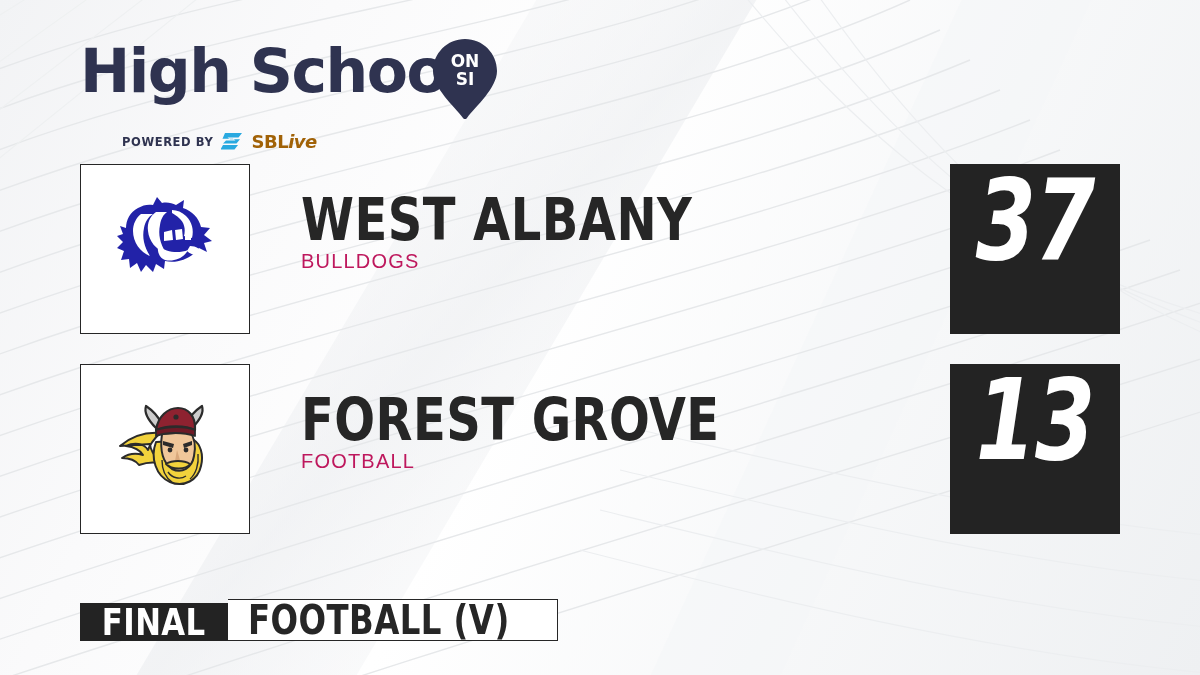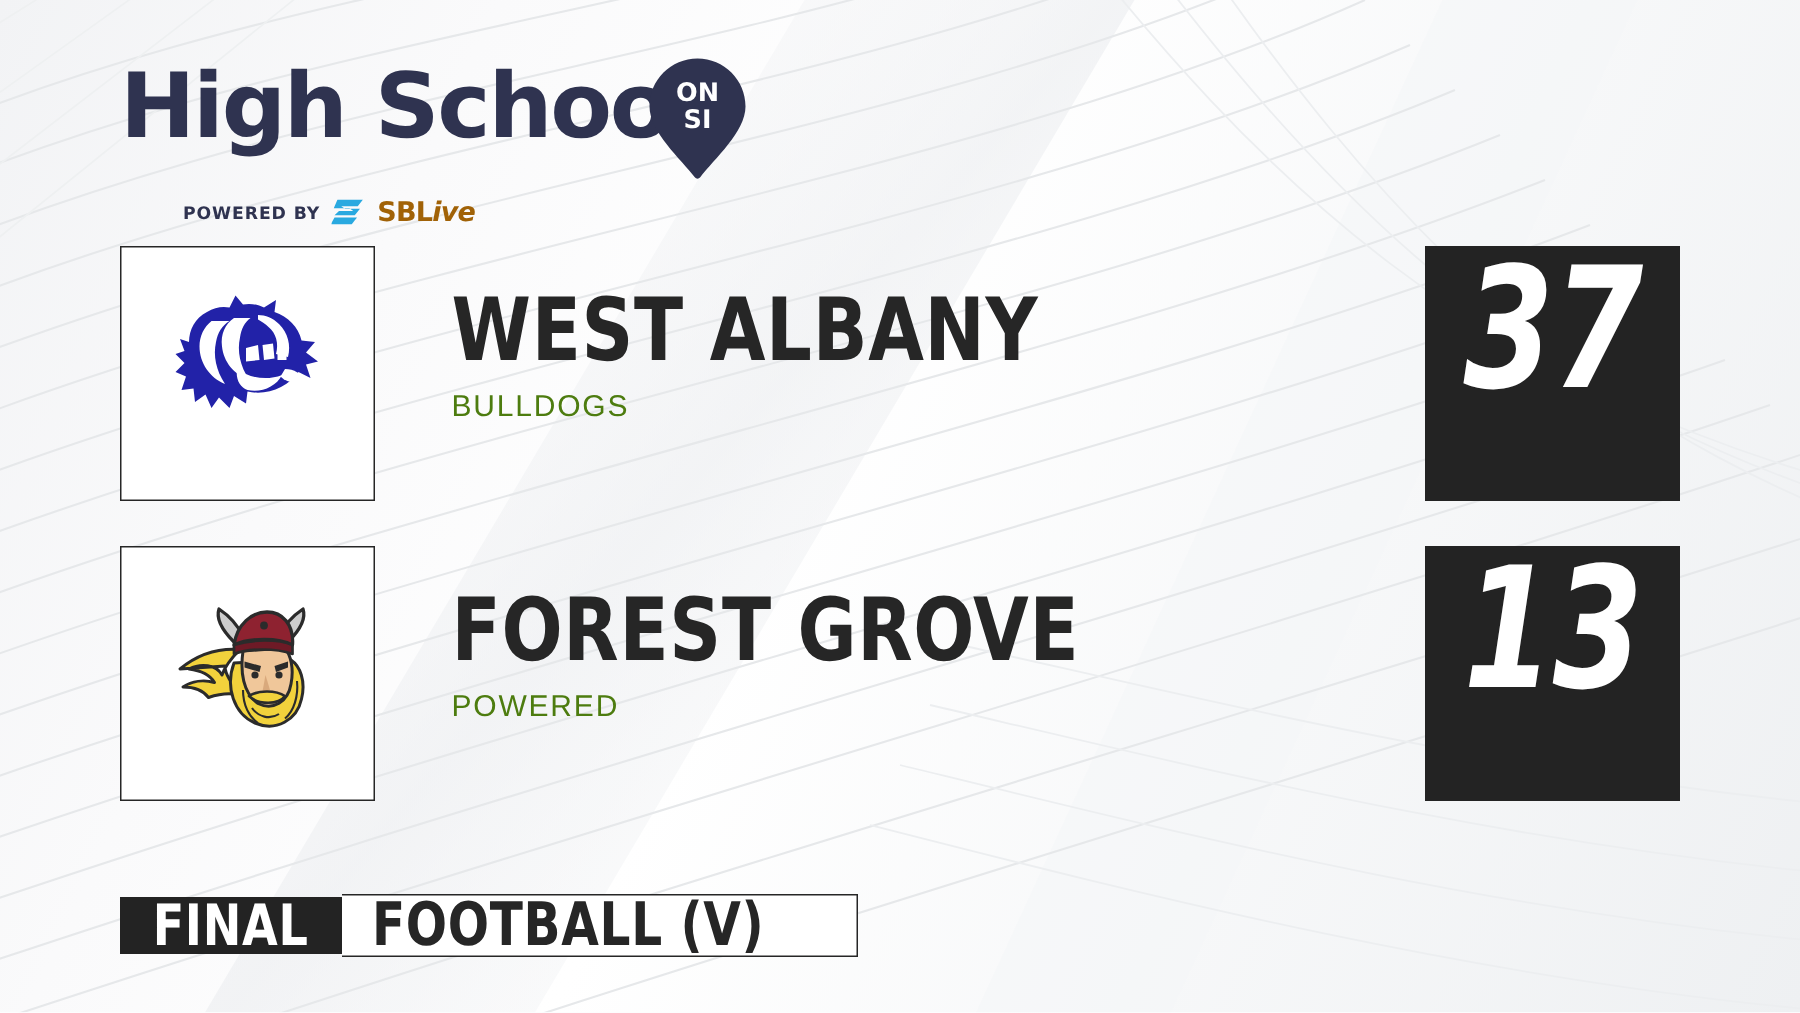"BULLDOGS" .team-mascot { color: #4d7c0f -> #be185d; margin-top: 10px -> none }
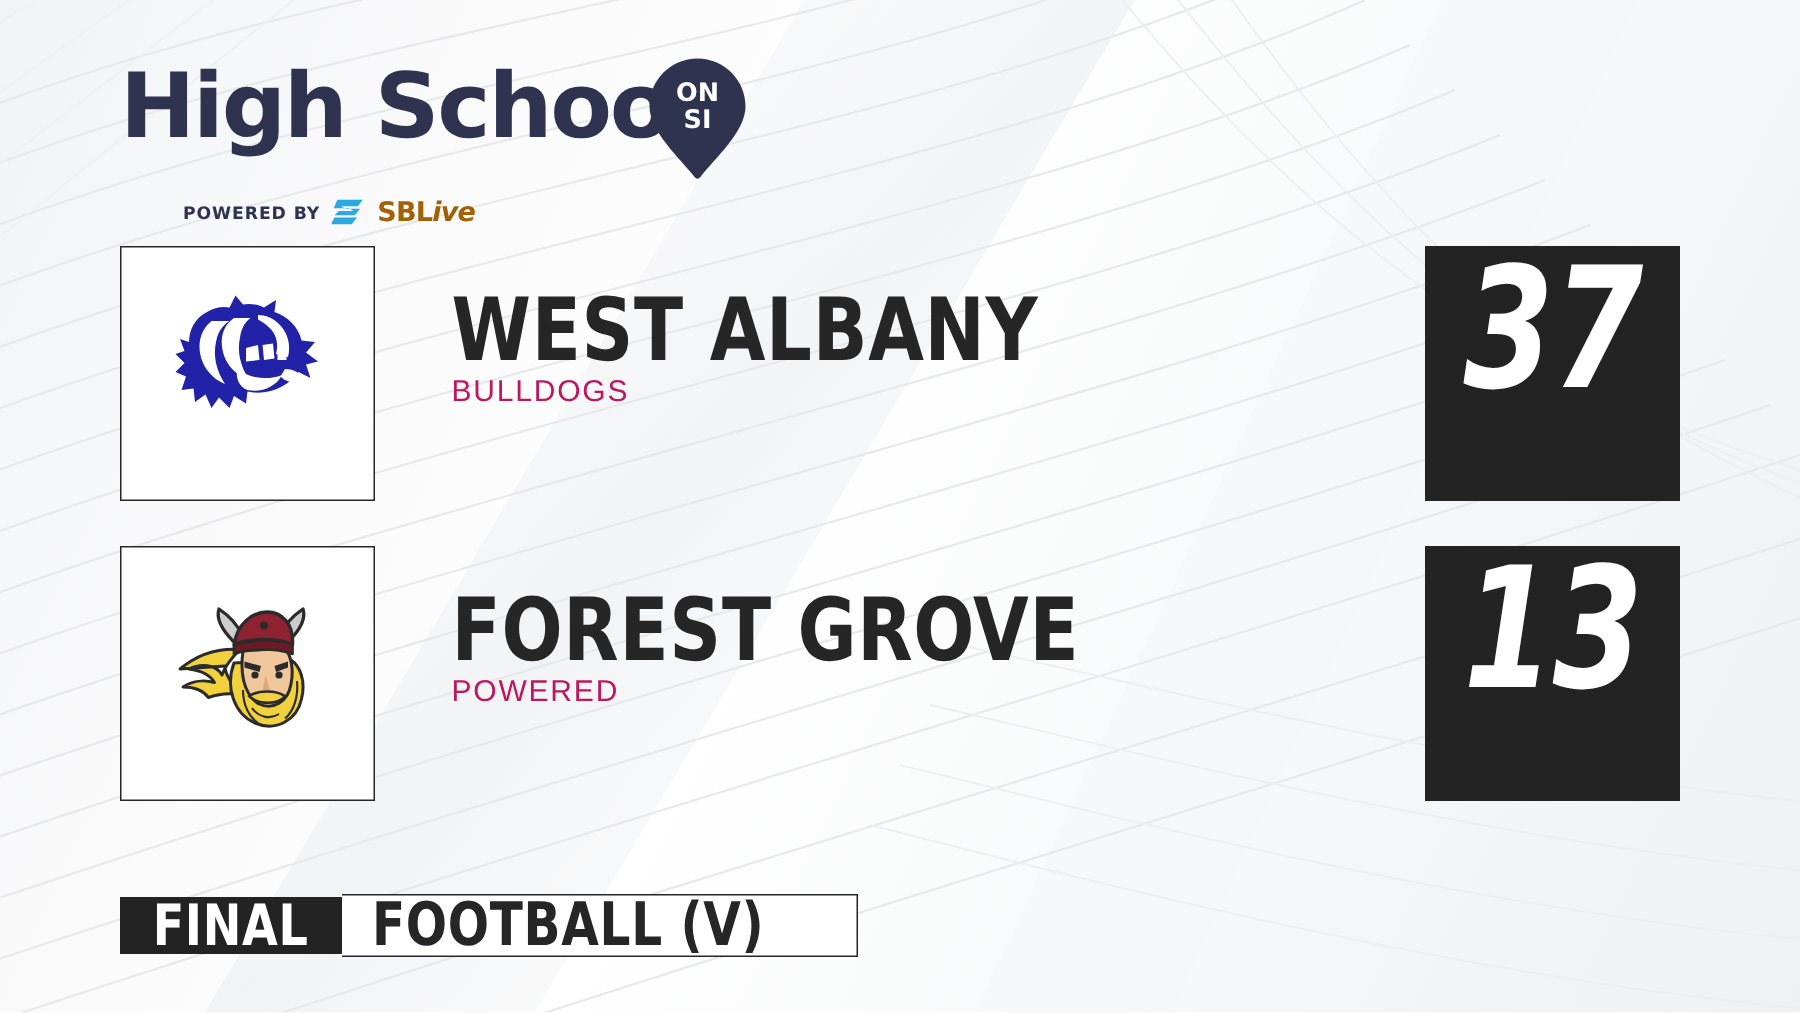"POWERED" div.team-mascot { text: POWERED -> FOOTBALL }
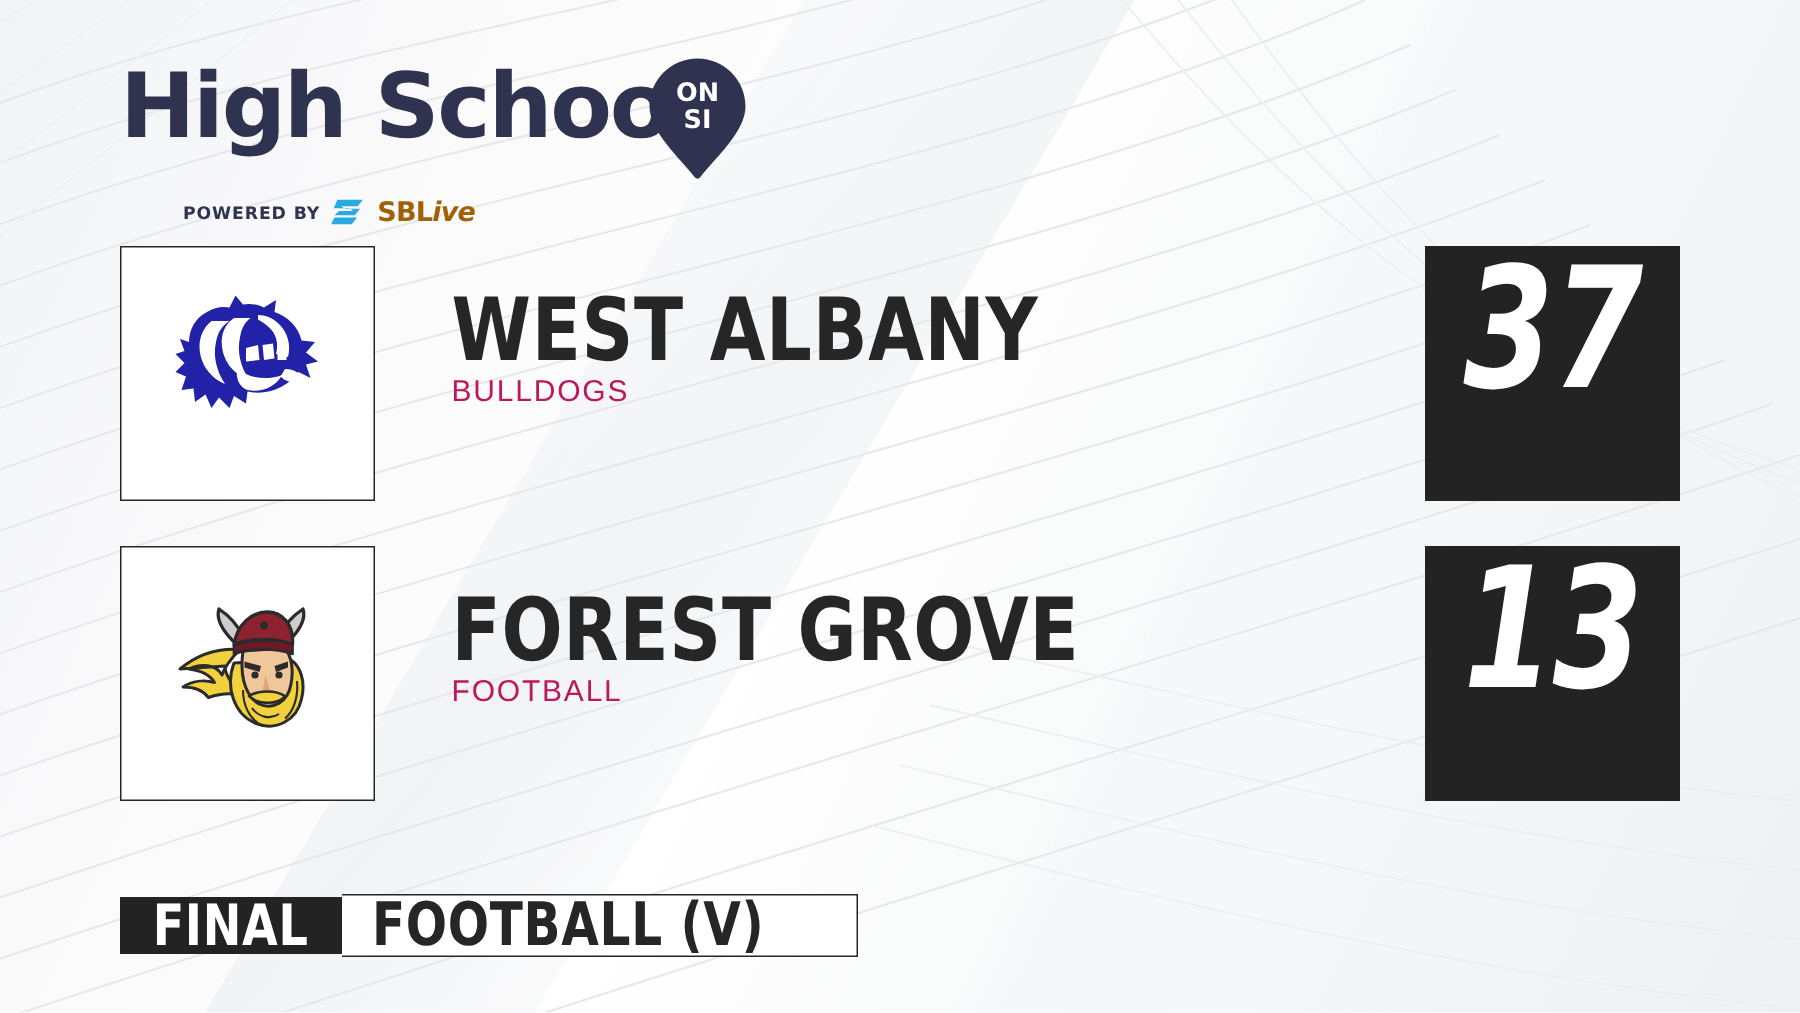"FINAL" .status-bar { align-items: center -> flex-end; margin-top: 13px -> none }
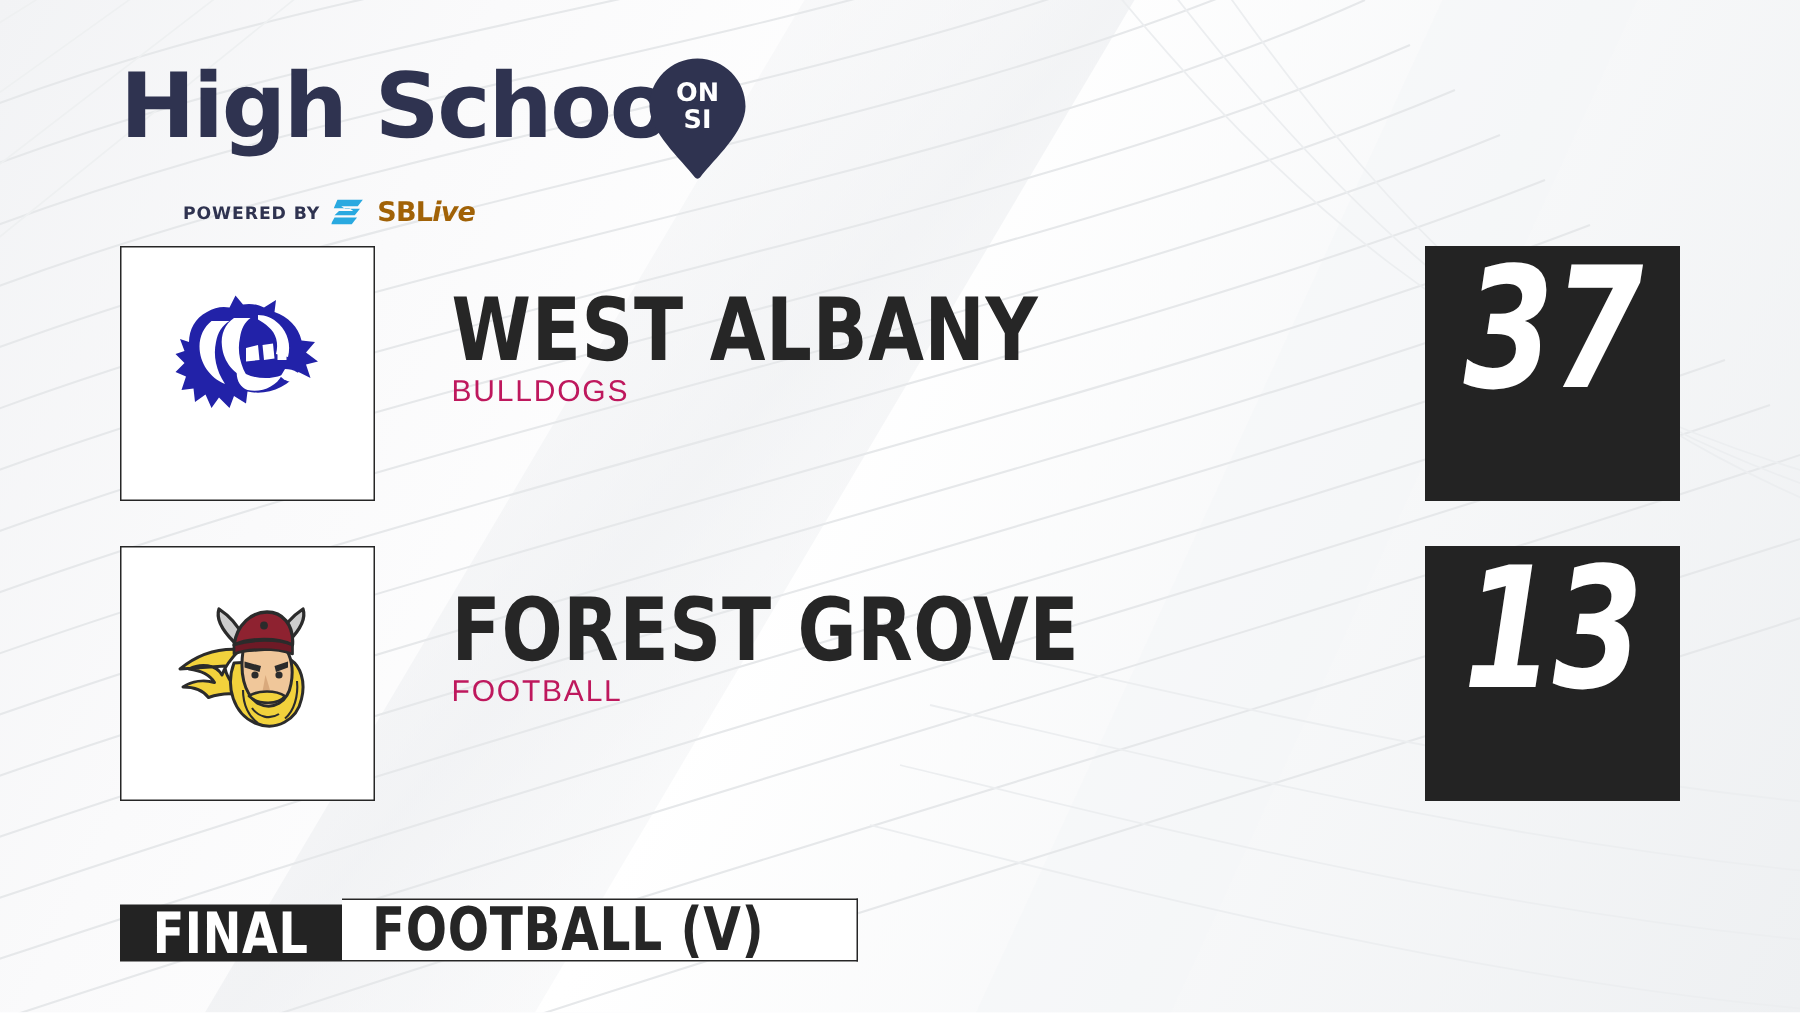"FOOTBALL (V)" .status-sport { padding: 0 32px 0 20px -> 0 18px 0 20px }
